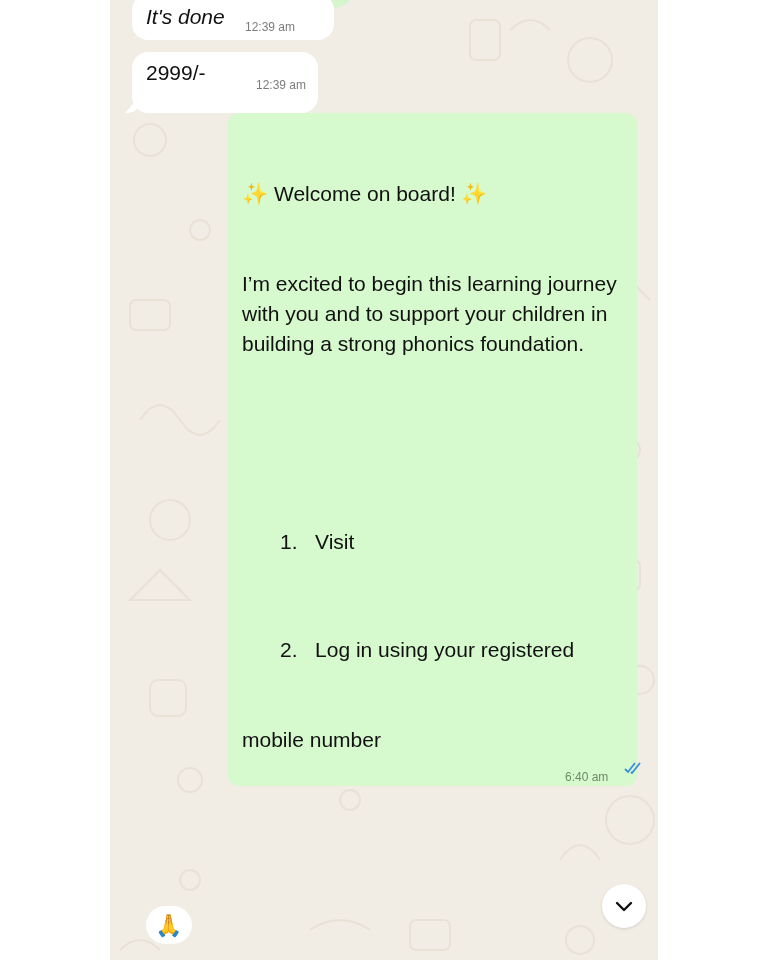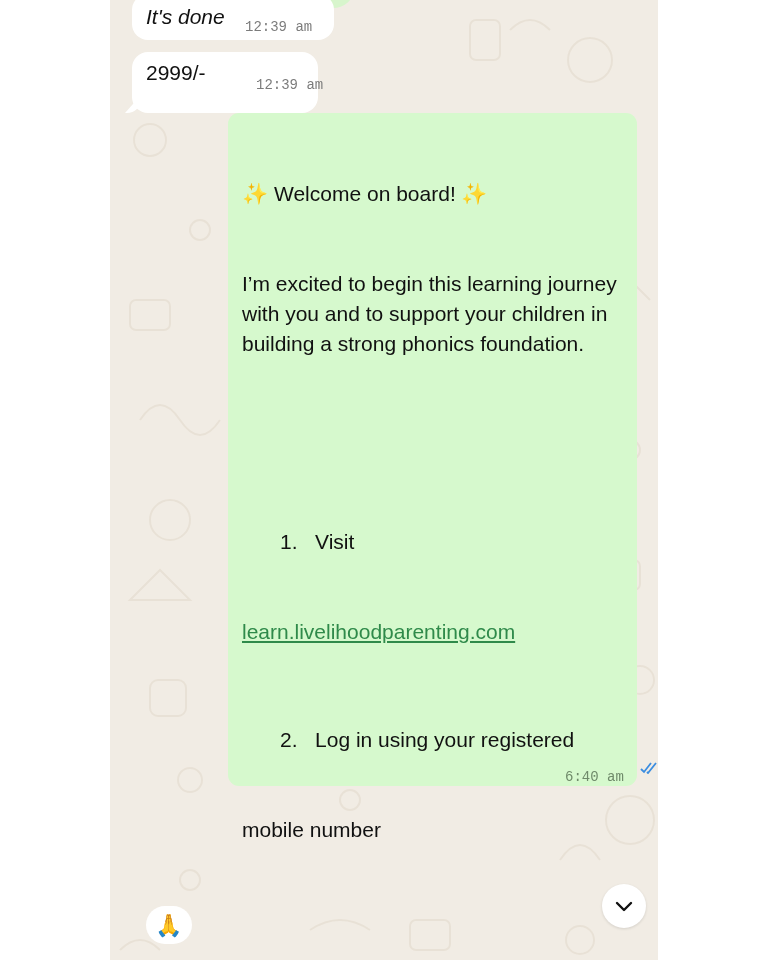"12:39 am" .ts { font-family: Liberation Mono, monospace -> none; font-size: 14px -> 12px }
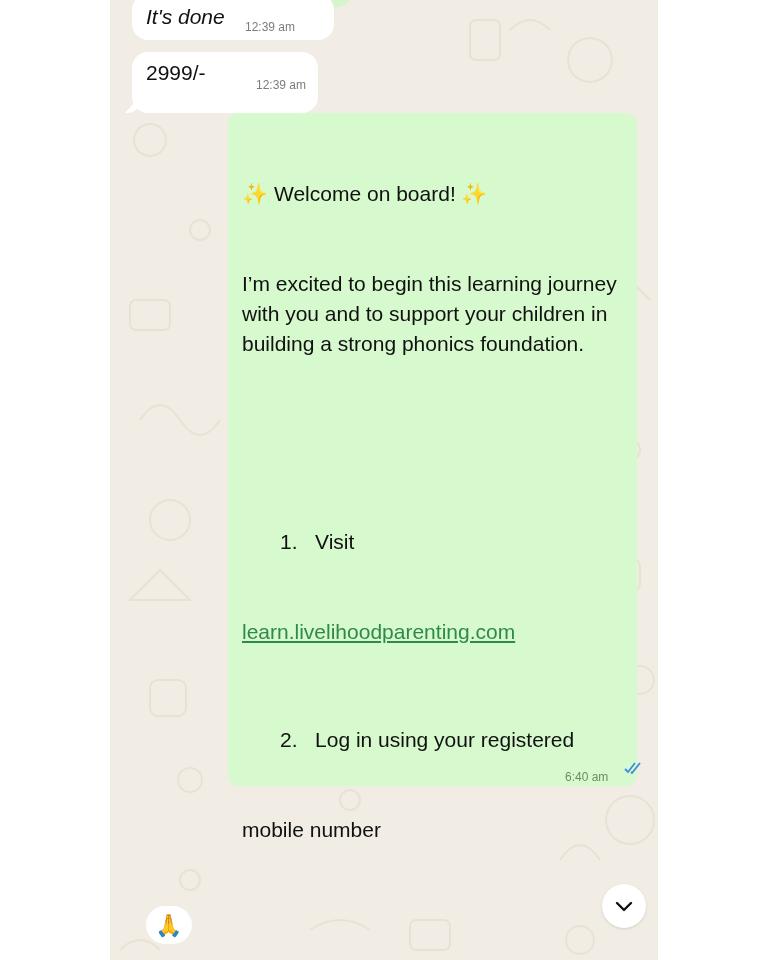"learn.livelihoodparenting.com" div { html: <div><a>learn.livelihoodparenting.com</a></div> -> none }
